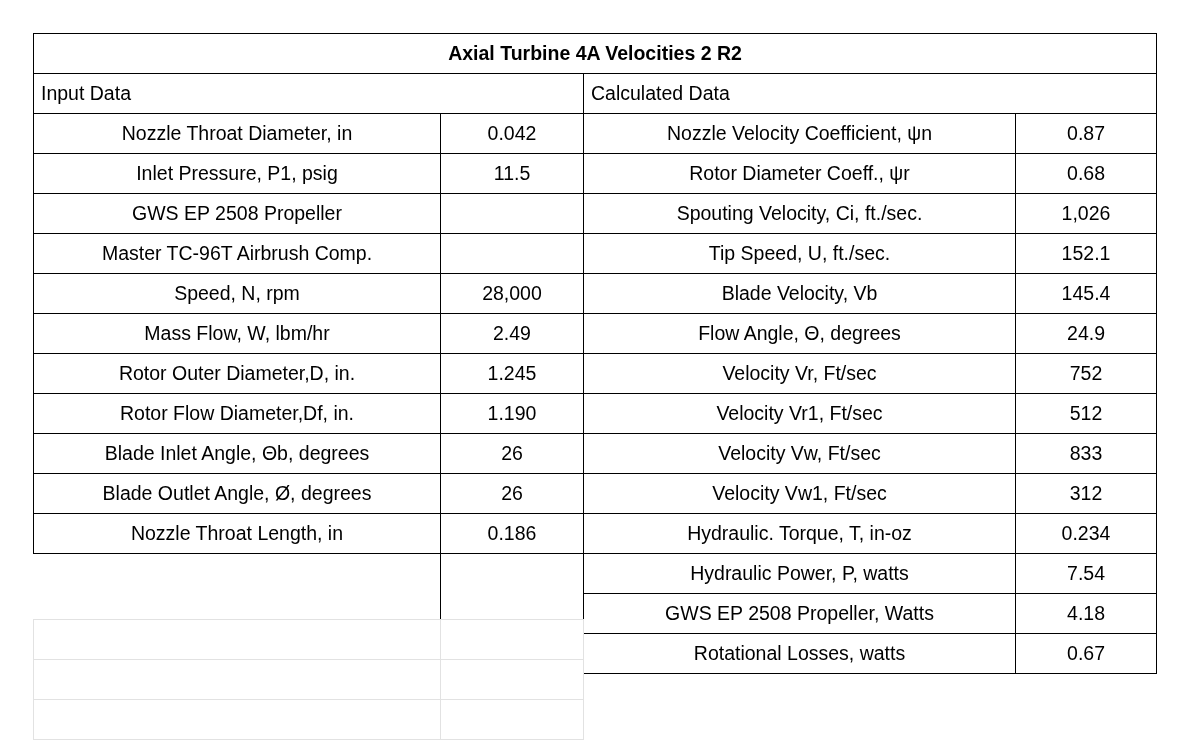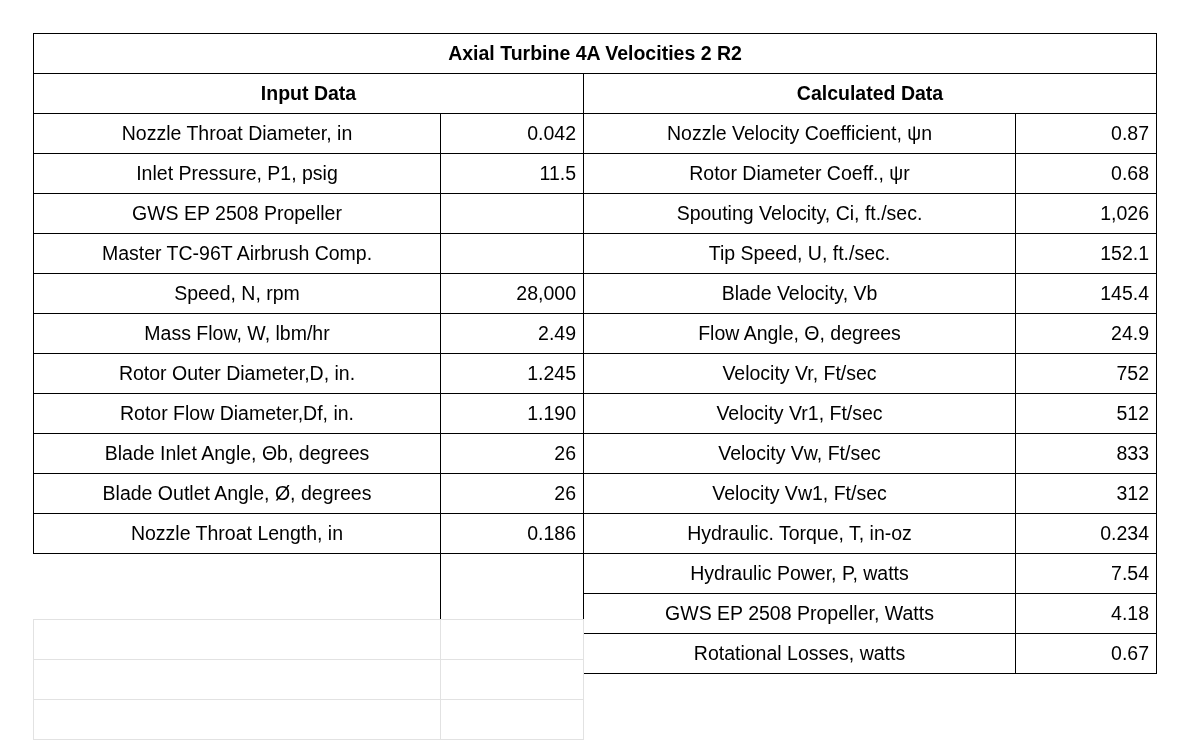"Input Data" .section-cell { font-weight: bold -> normal; text-align: center -> none }
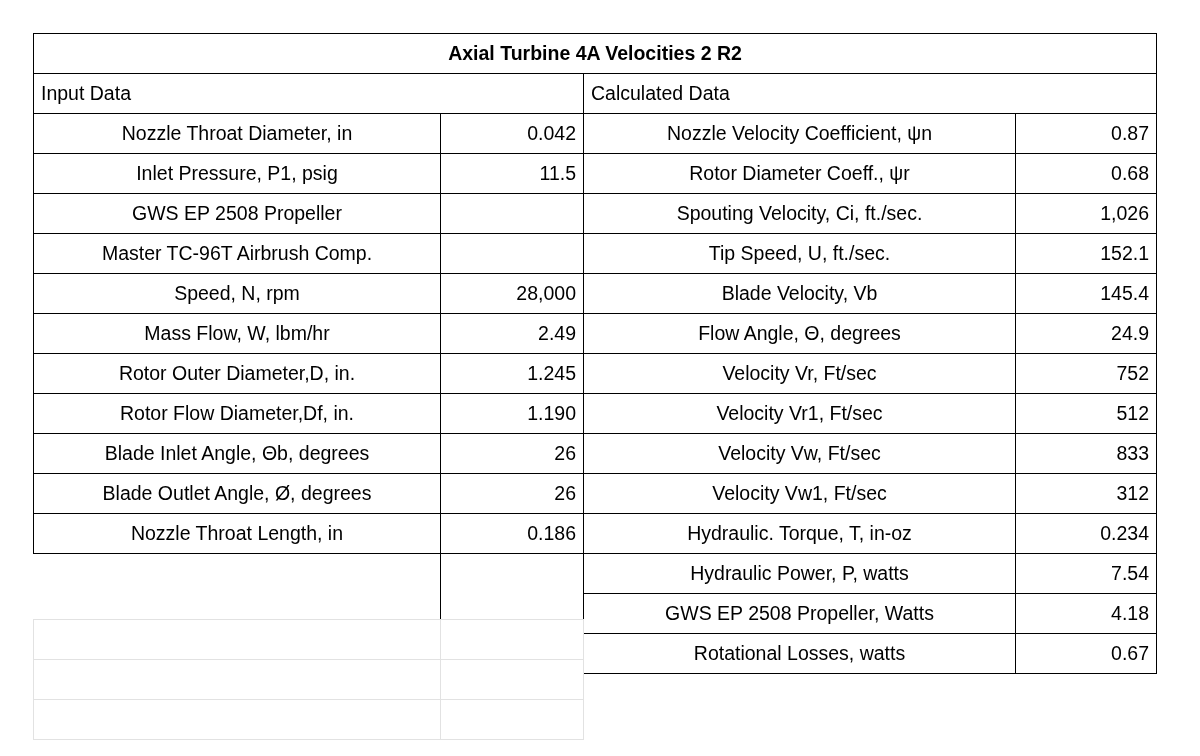"0.042" .value-cell { text-align: right -> center }
